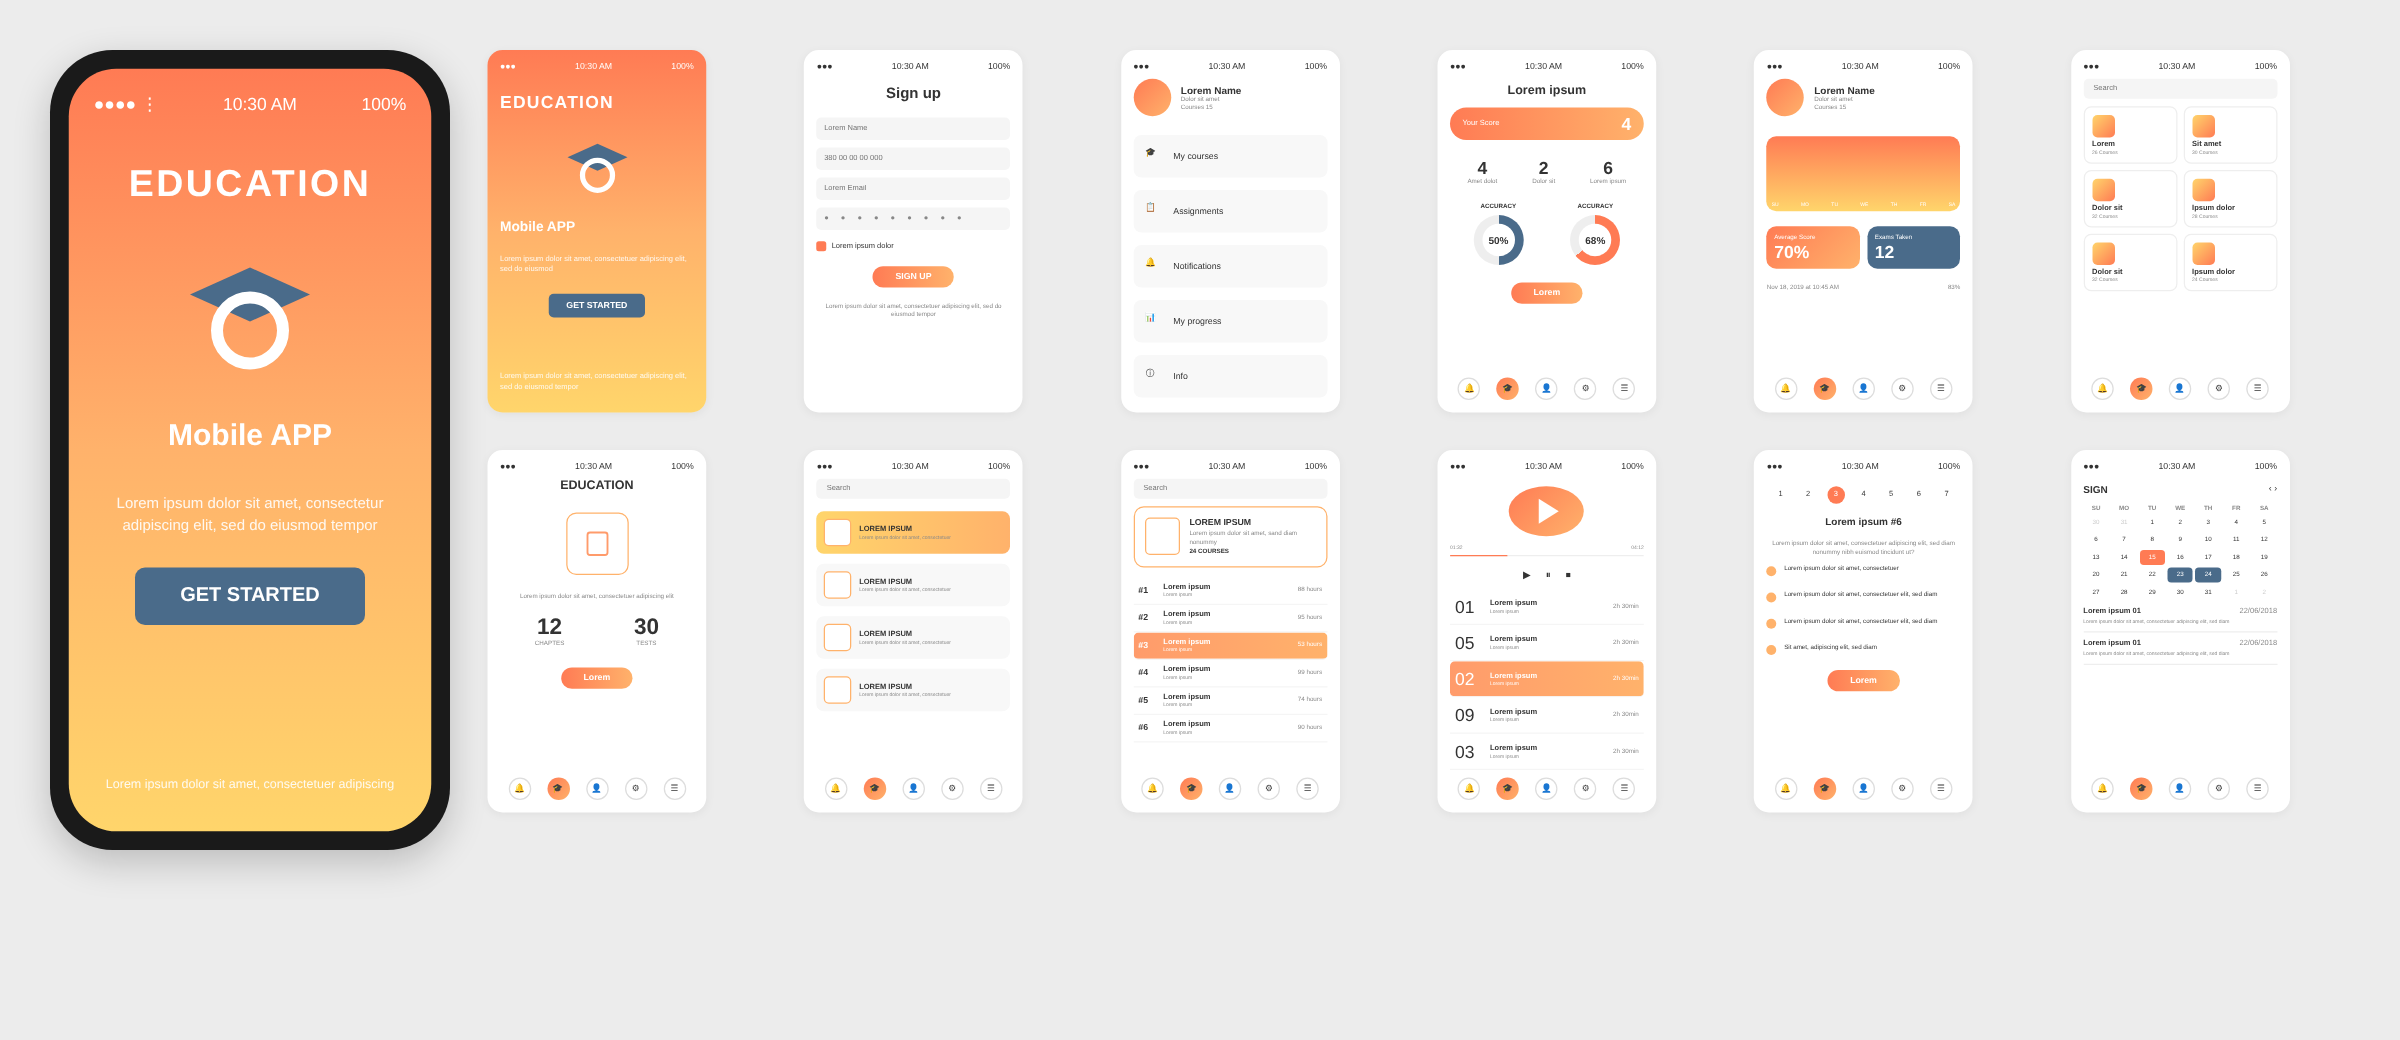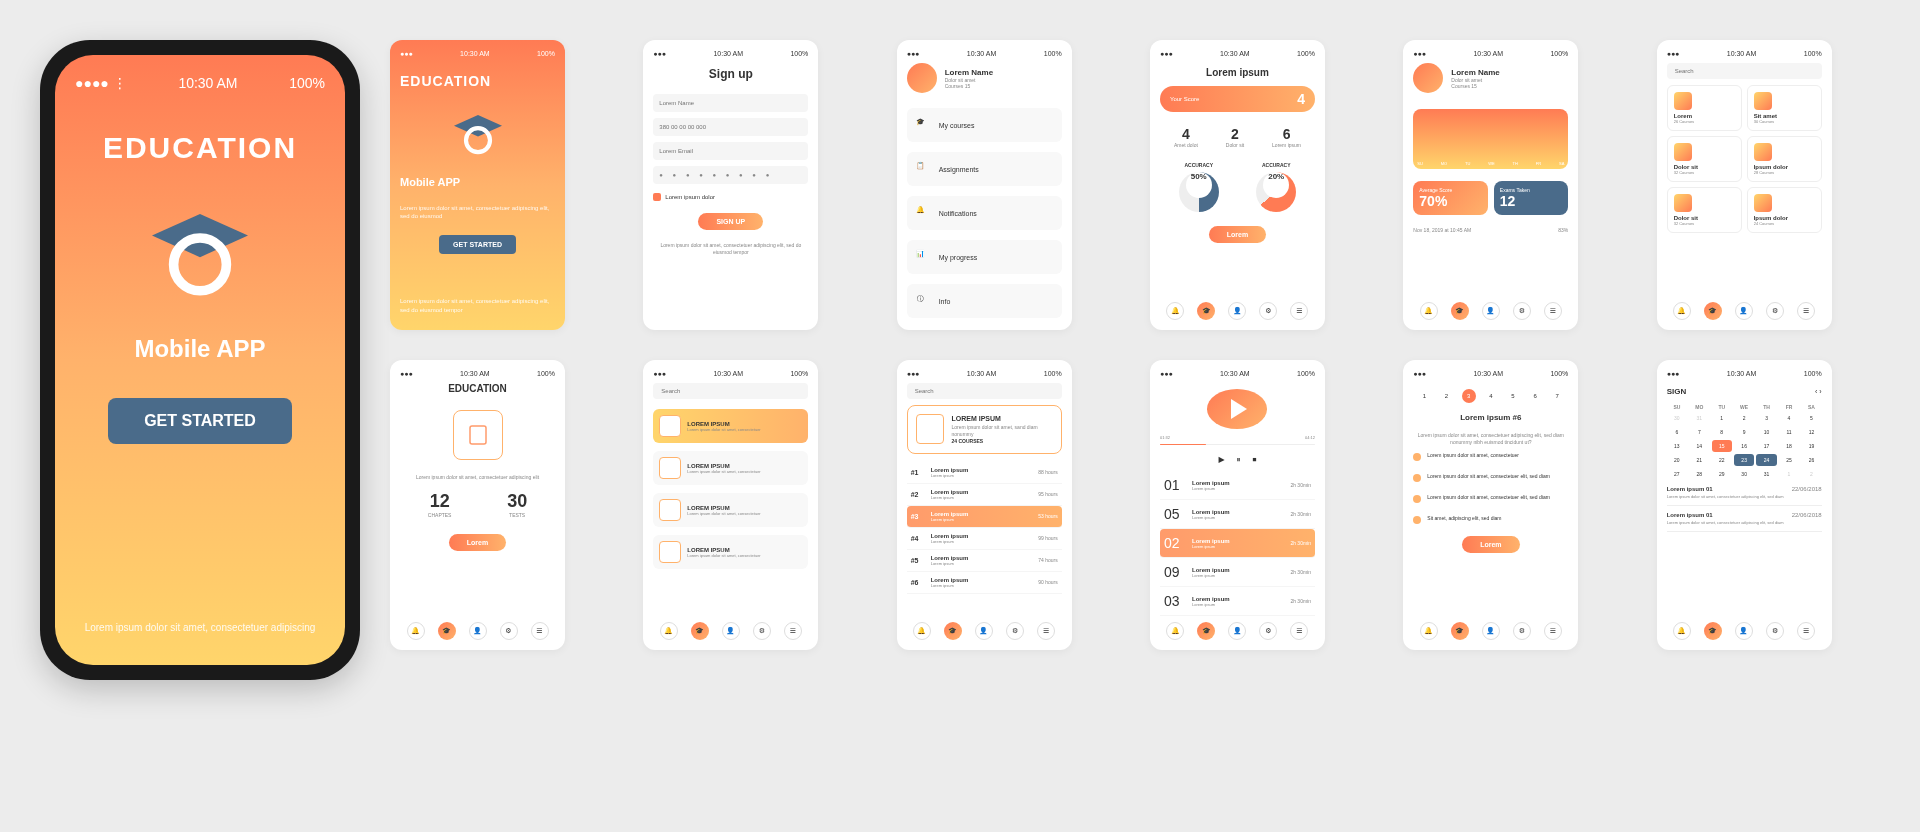"50%" .donut { align-items: none -> center }
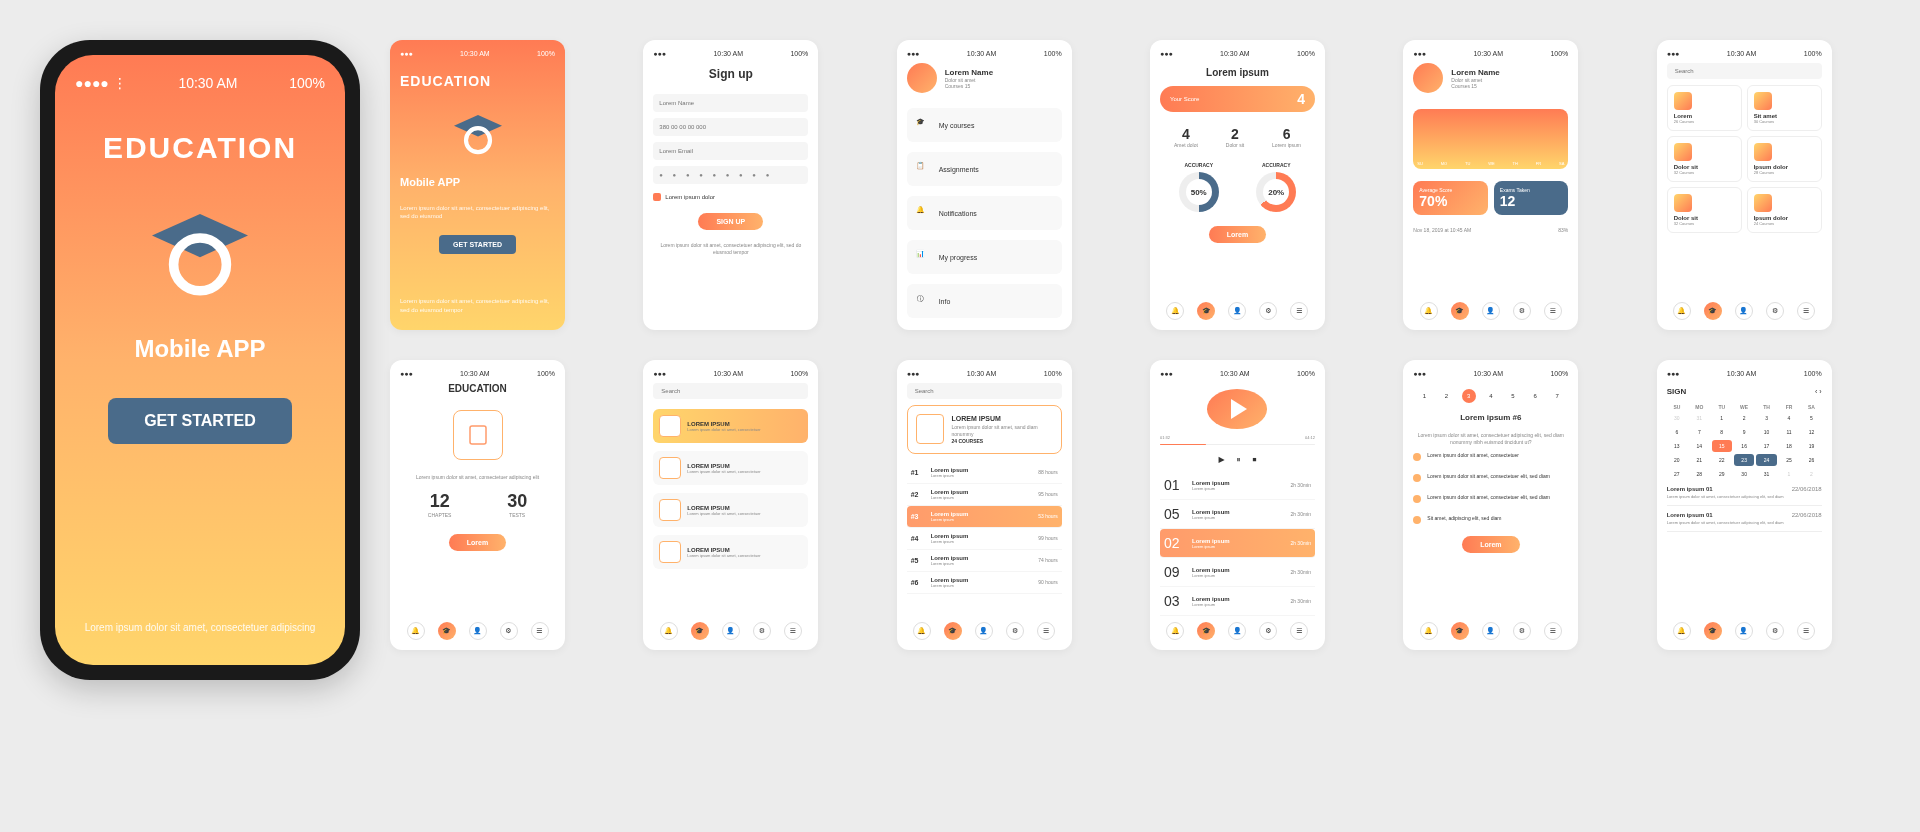"20%" span { text: 20% -> 68% }
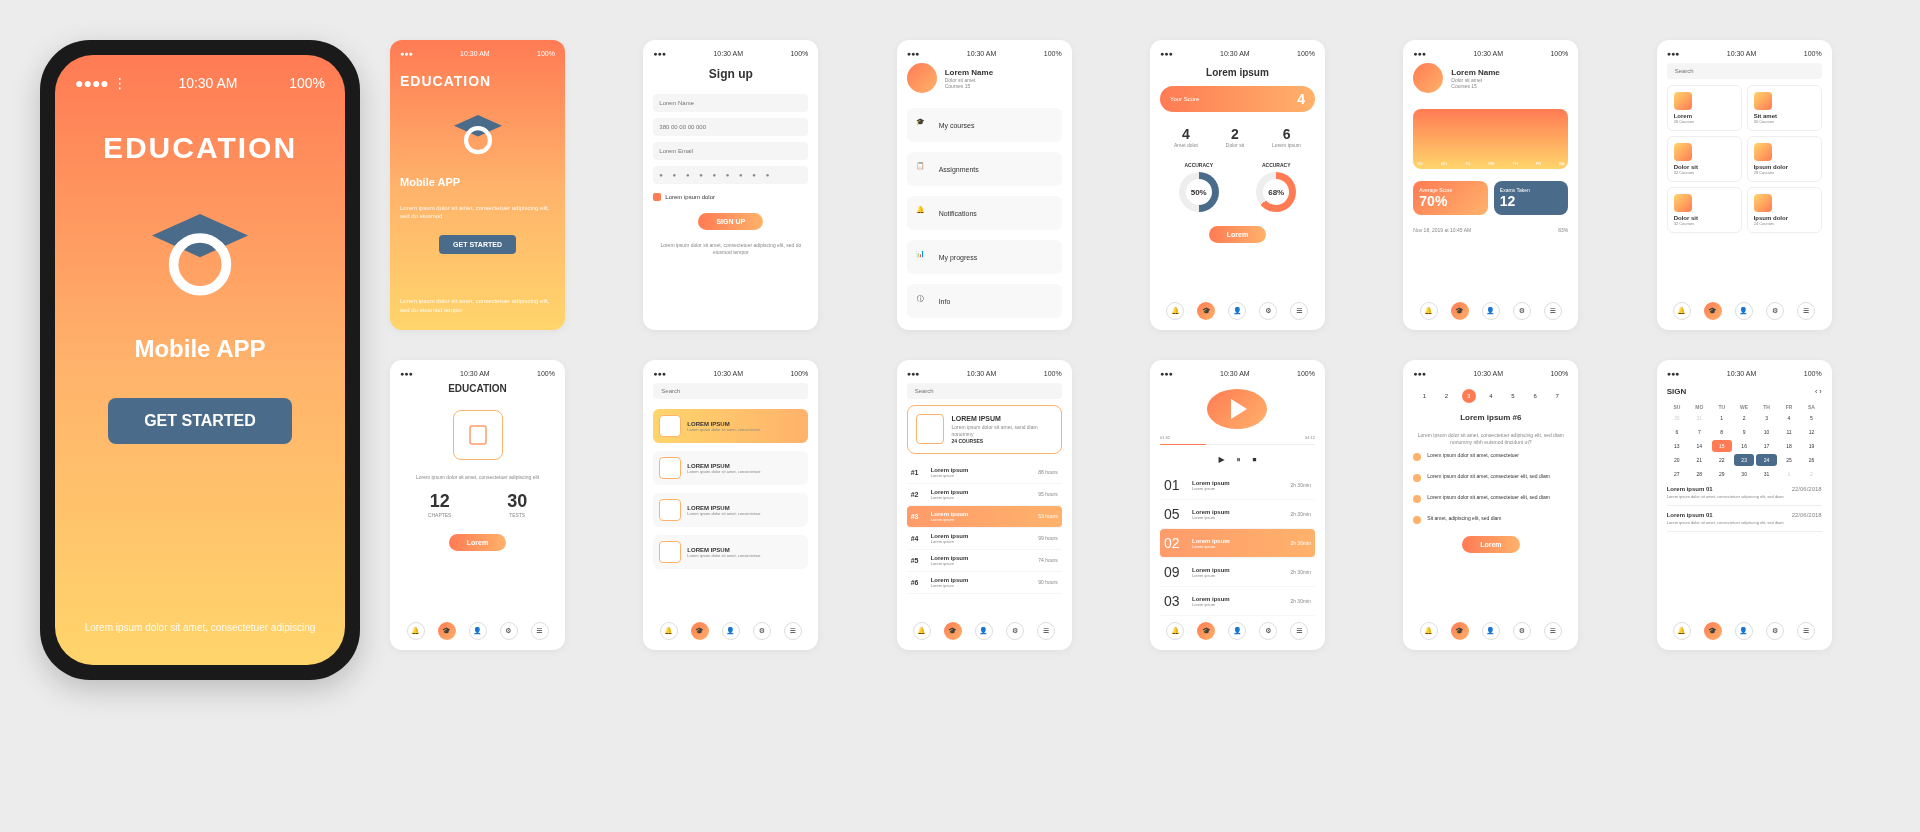"Lorem ipsum dolor sit amet, consectetur" div.desc { html: none -> <div>Lorem ipsum dolor sit amet, consectetur adipiscing elit, sed do eiusmod tempor</div> }
